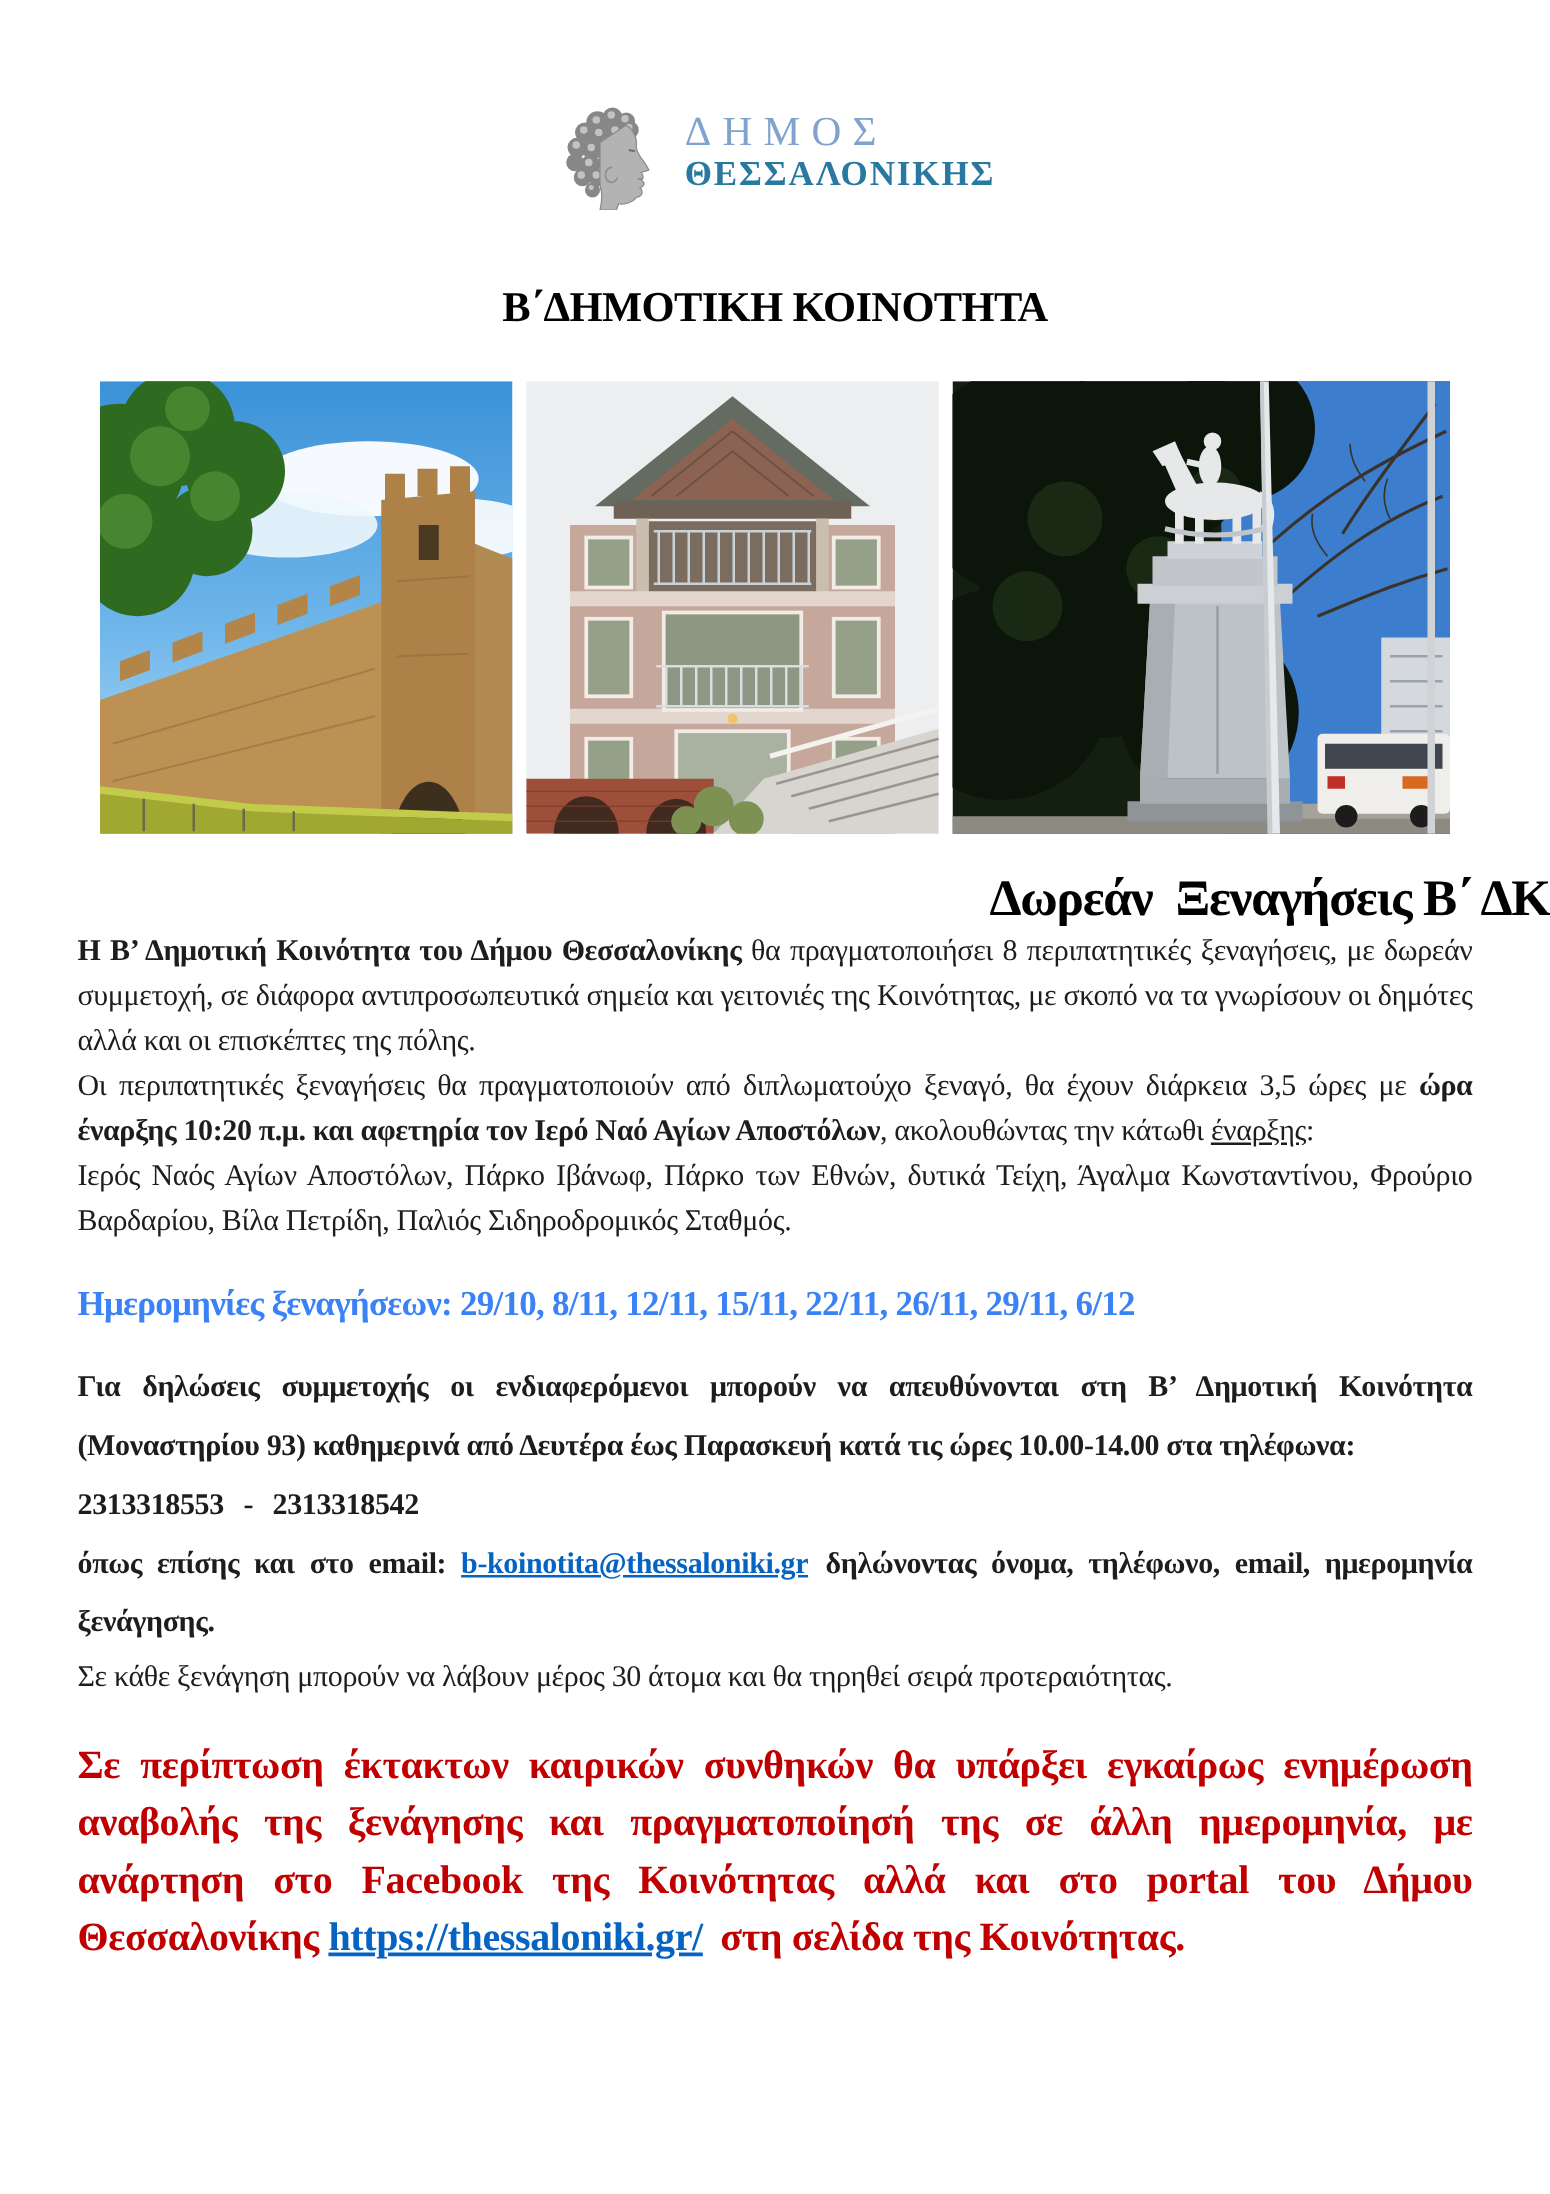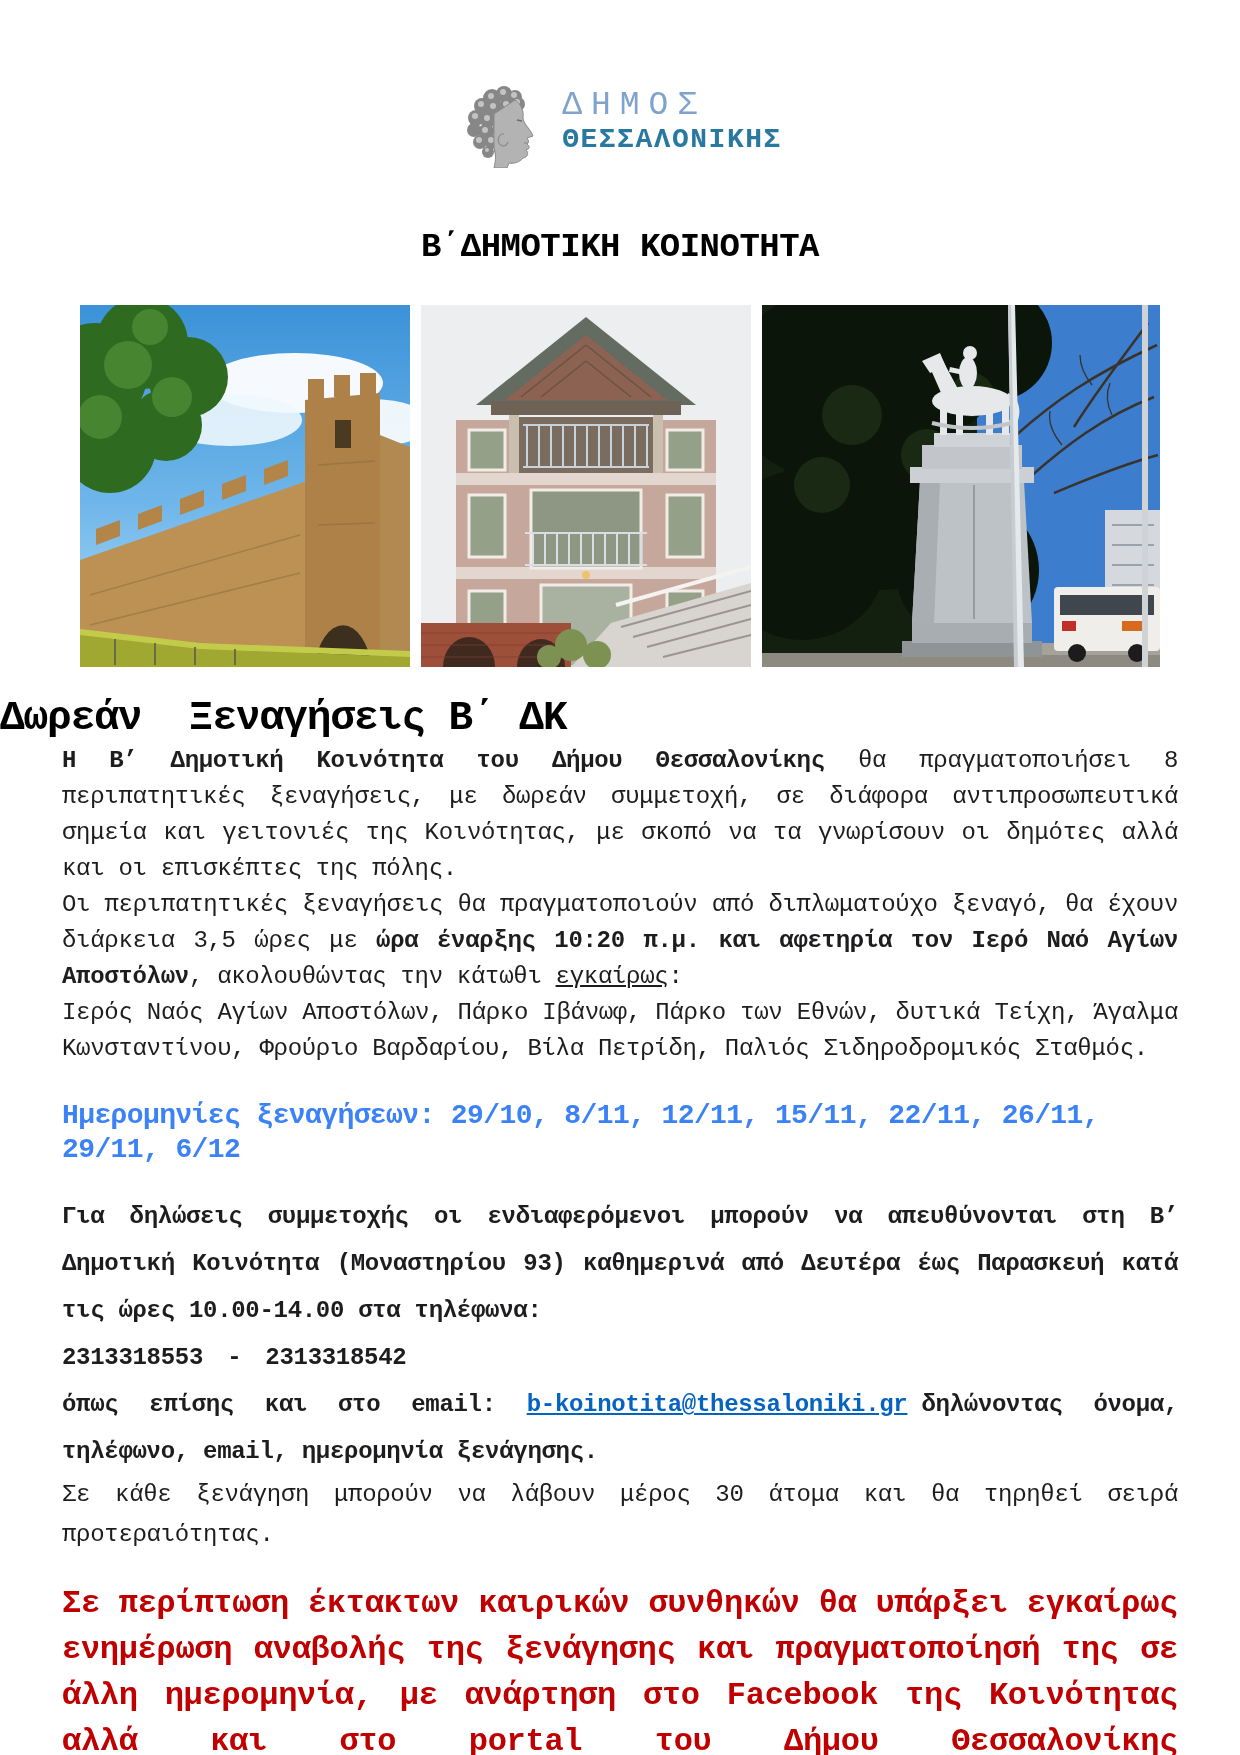"ΔΗΜΟΣ" .page { font-family: Liberation Mono, monospace -> Liberation Serif, serif }
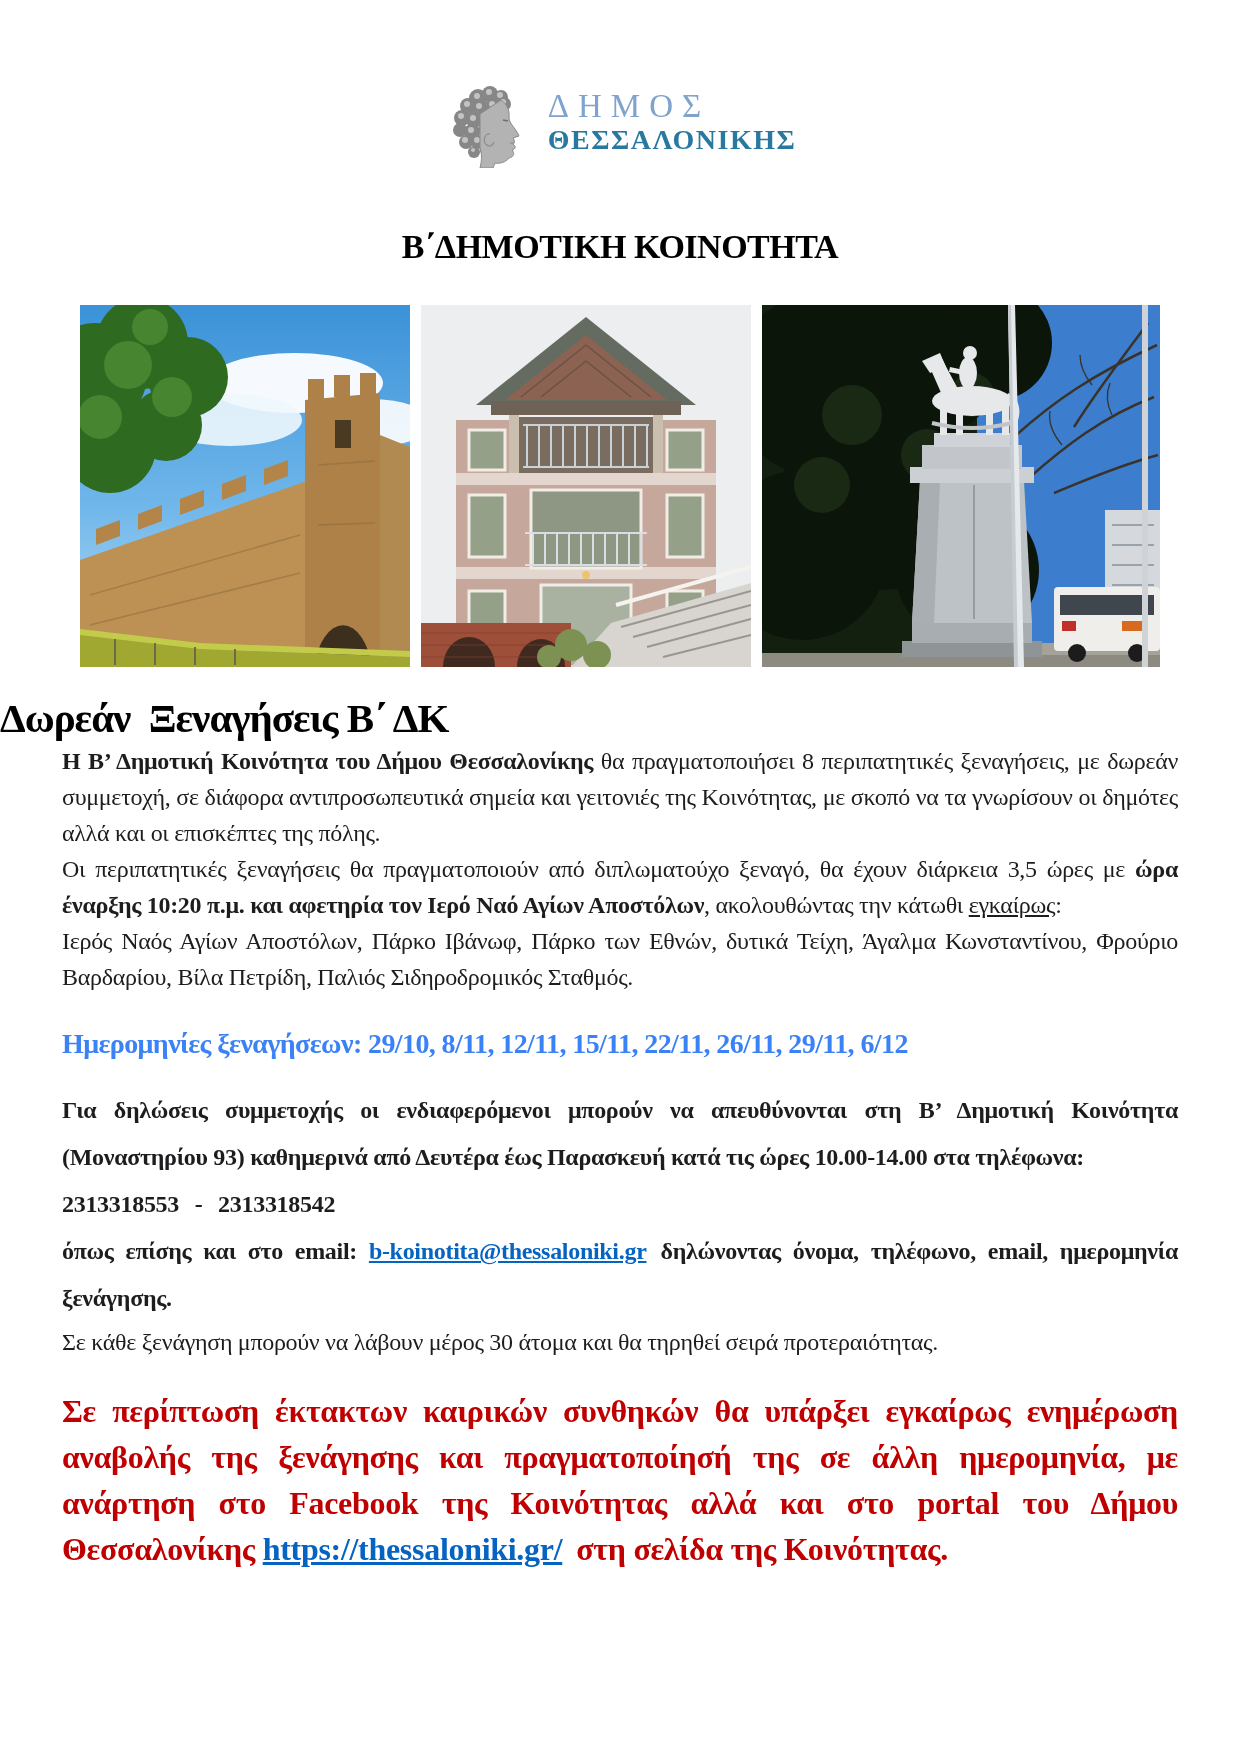"Δωρεάν Ξεναγήσεις Β΄ ΔΚ" .main-heading { margin-left: none -> 42px; text-align: left -> right }
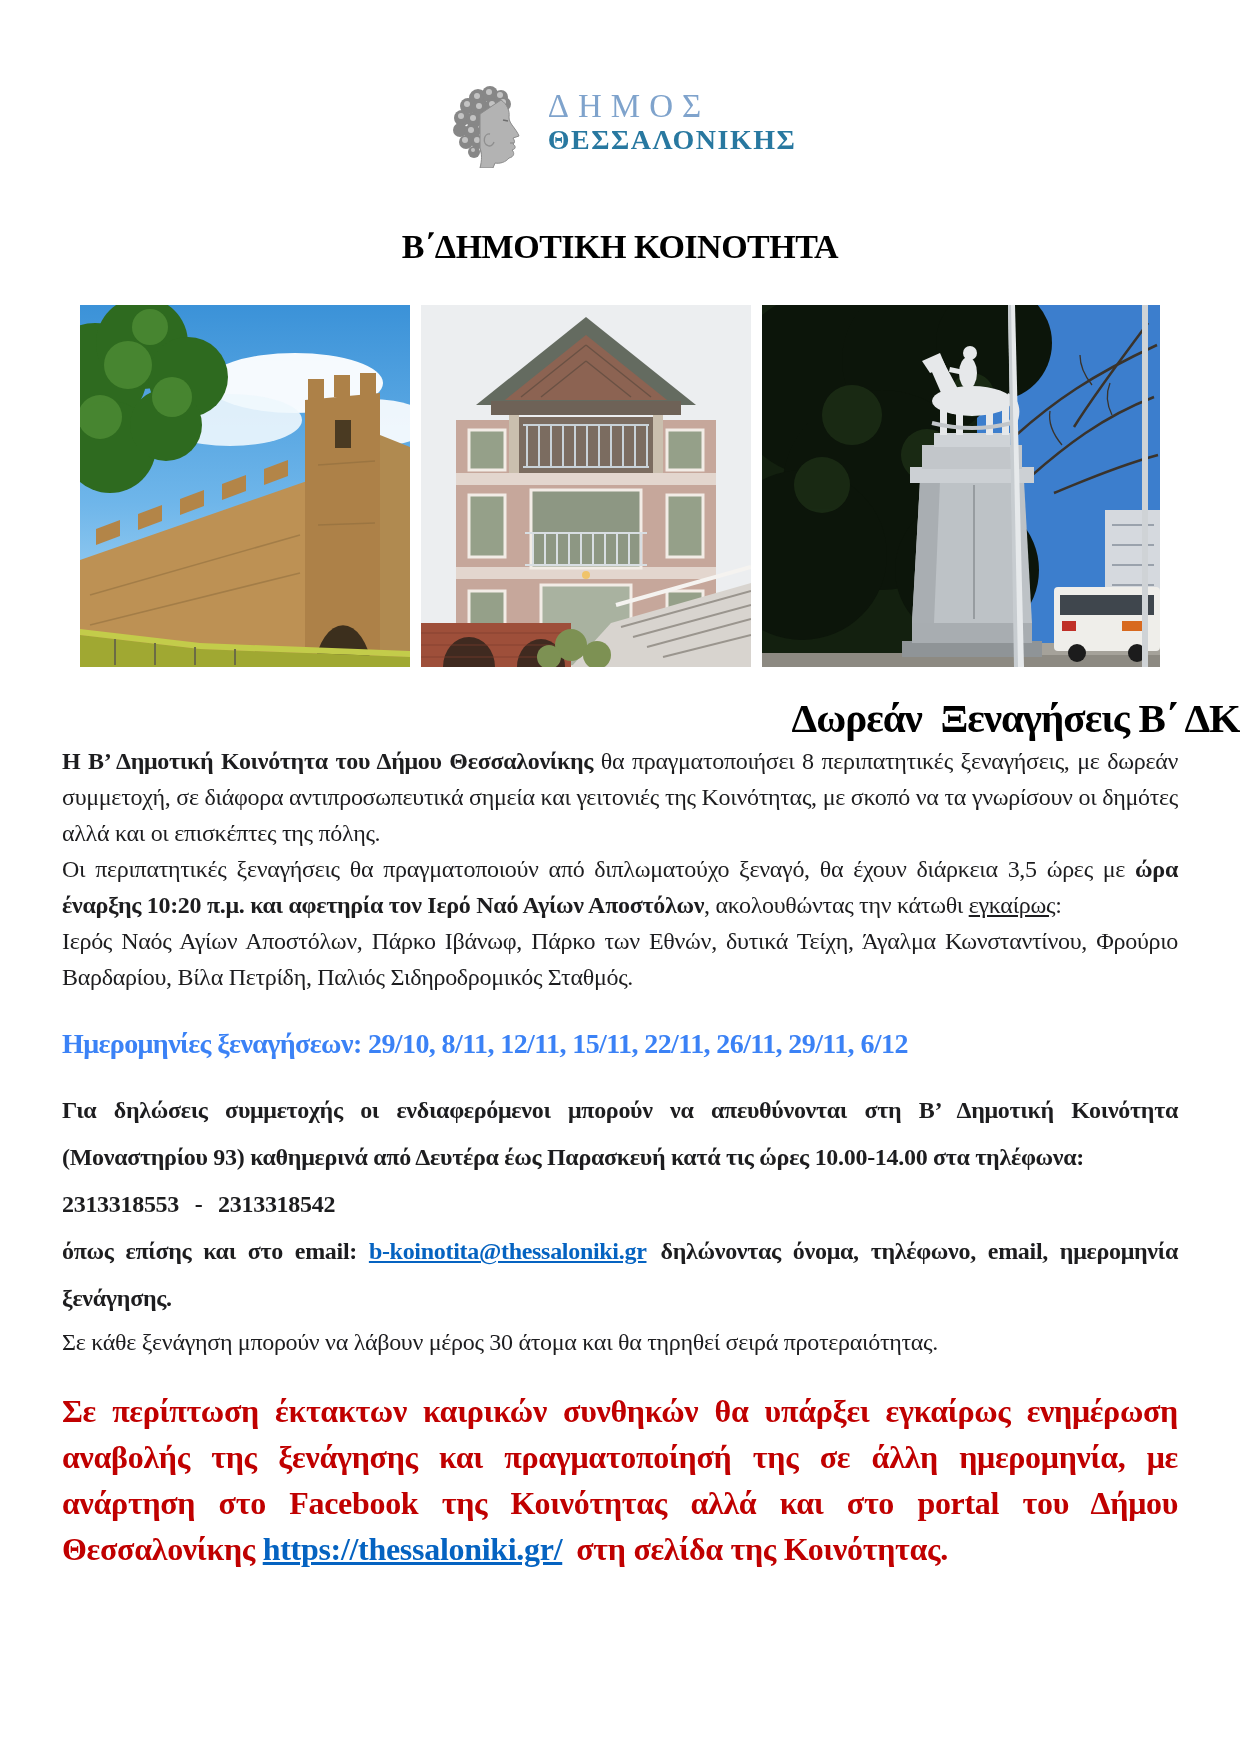"εγκαίρως" span.u { text: εγκαίρως -> έναρξης }
